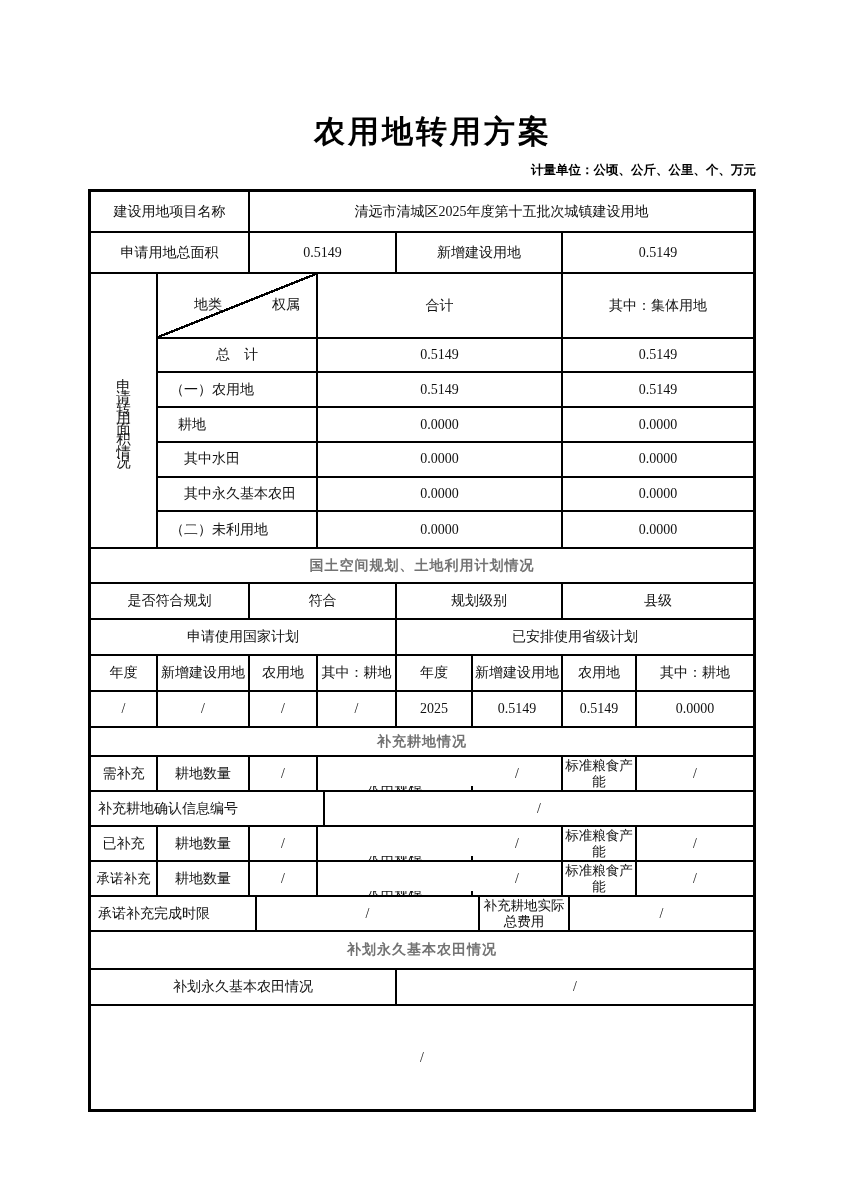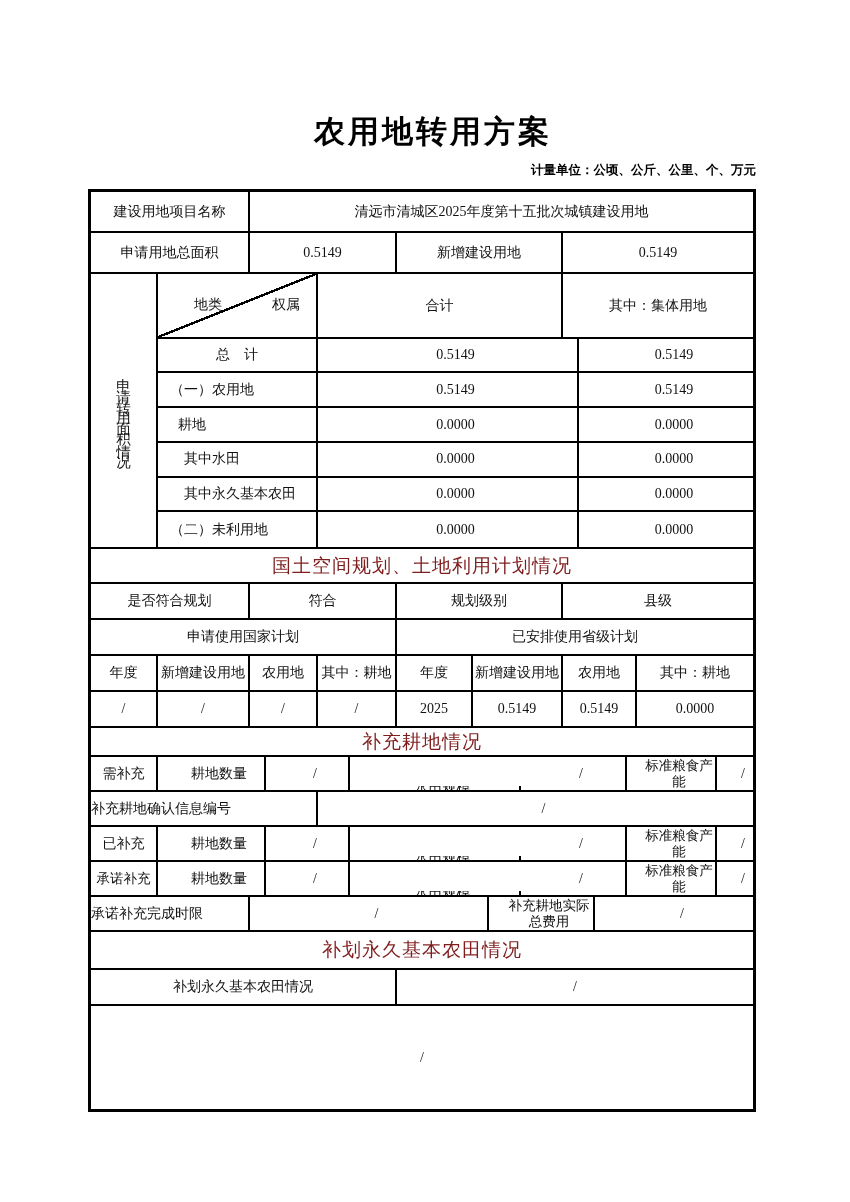"总 计" .h35 { gap: 16px -> none }
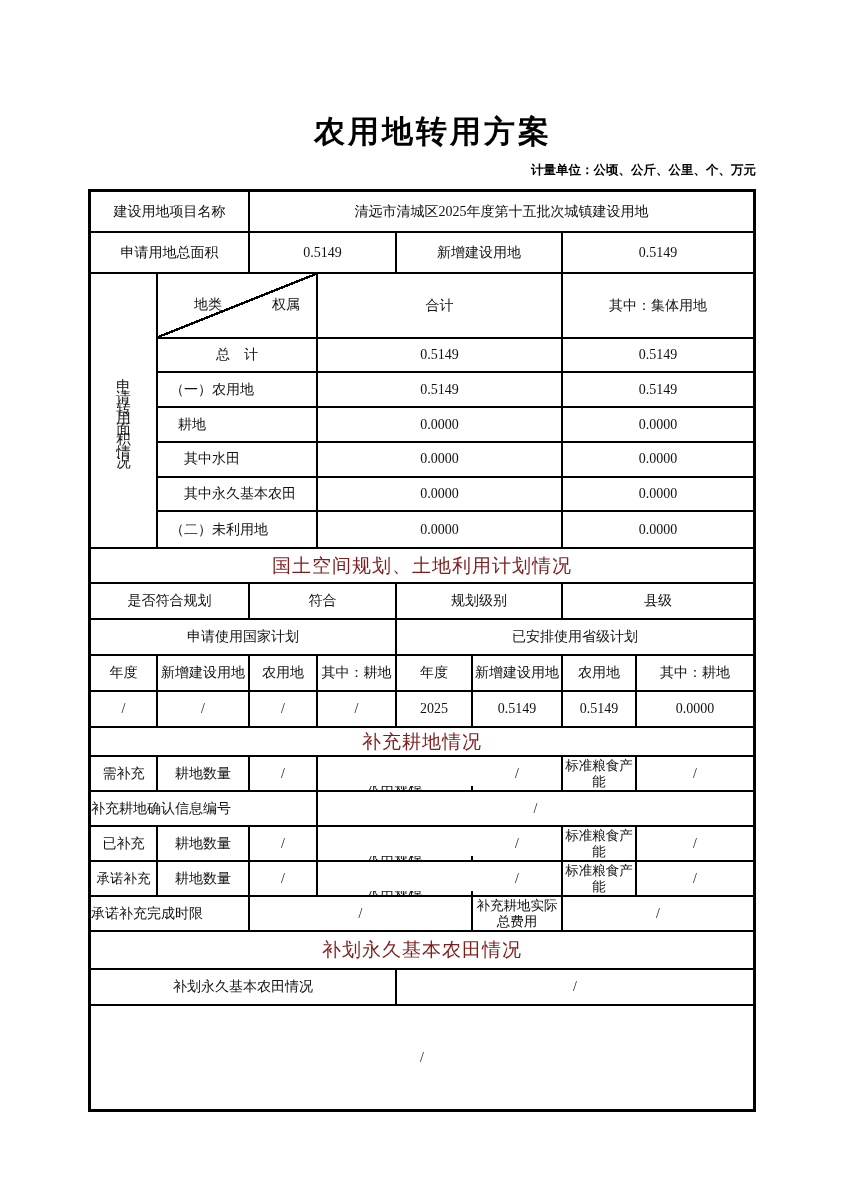"国土空间规划、土地利用计划情况" .bold-head { color: #7f1d1d -> #737373; font-size: 19px -> 14px; font-weight: normal -> bold }
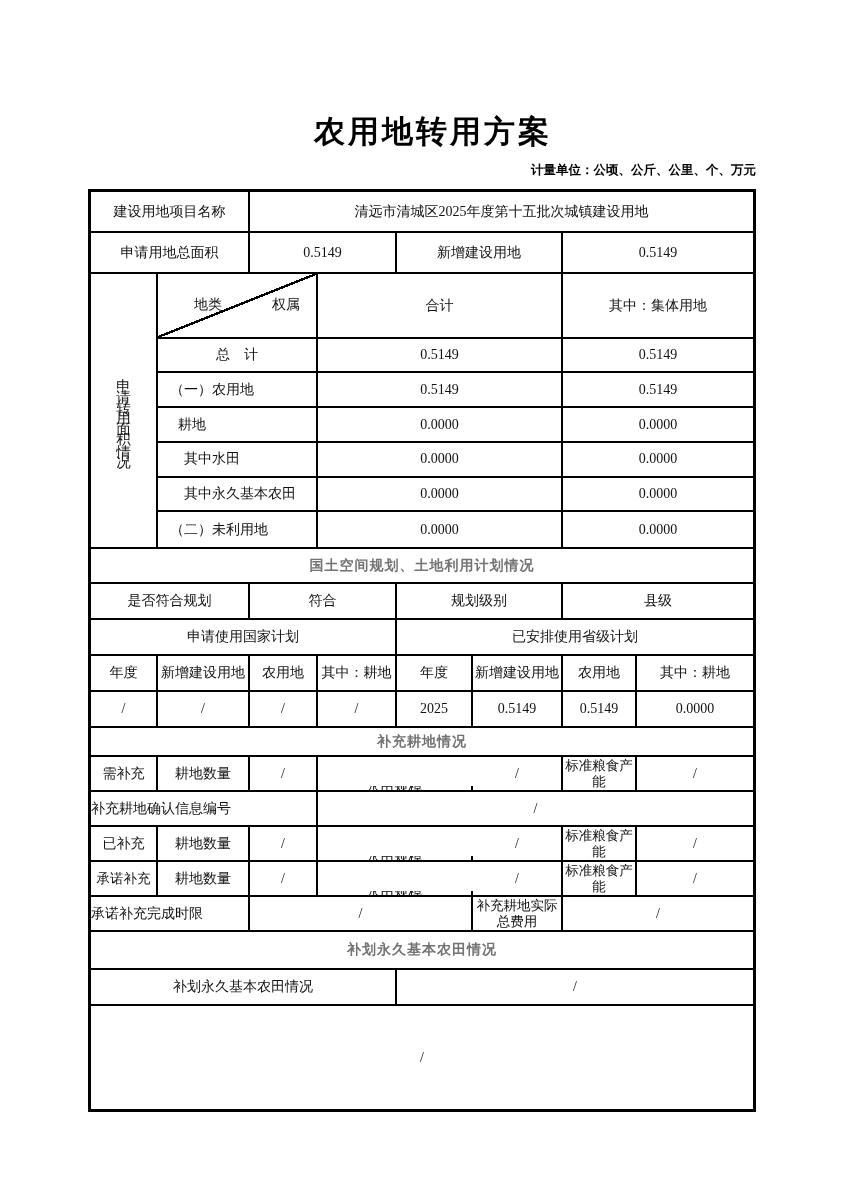"补充耕地确认信息编号" .pl8 { margin-left: none -> 7px }
